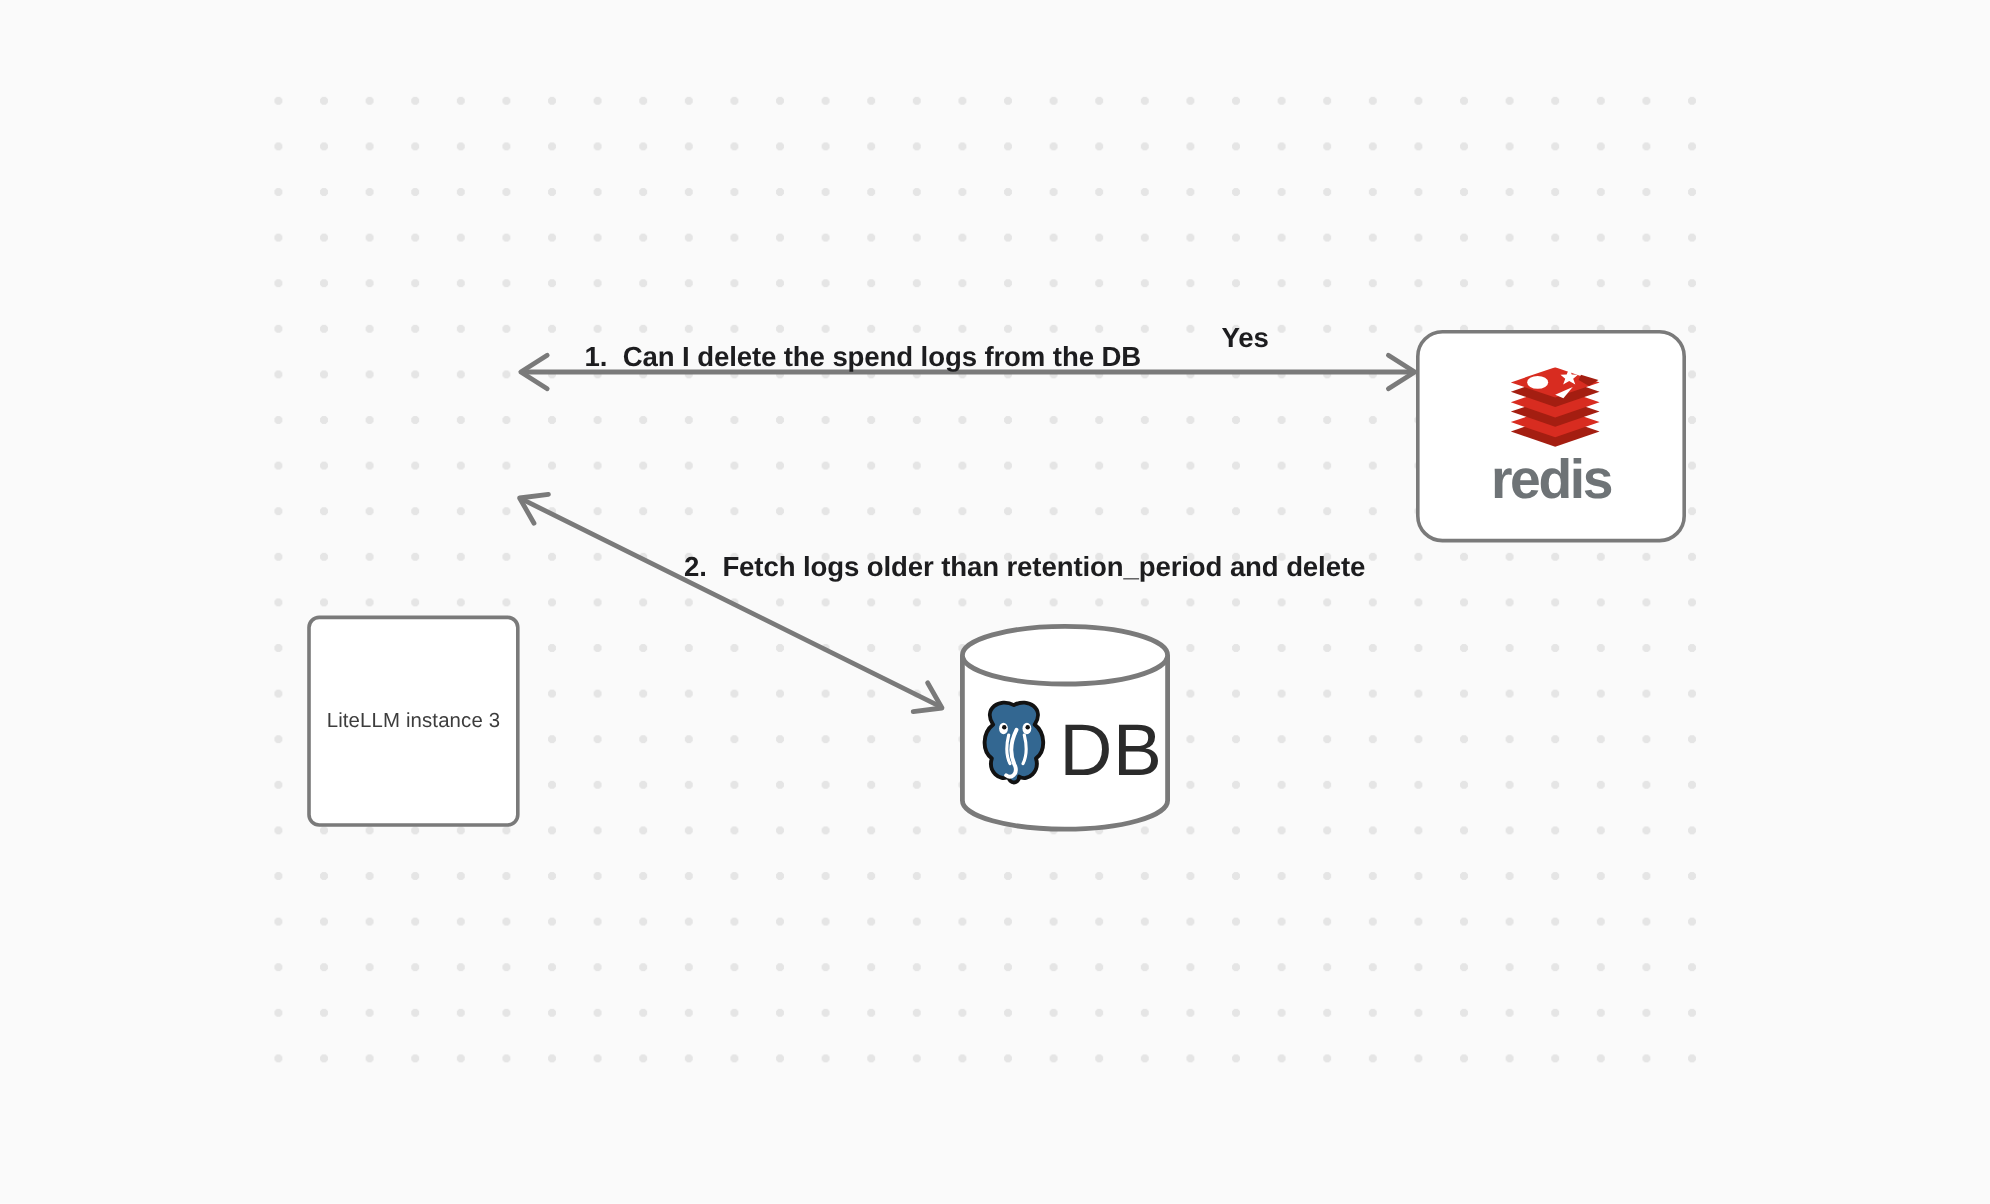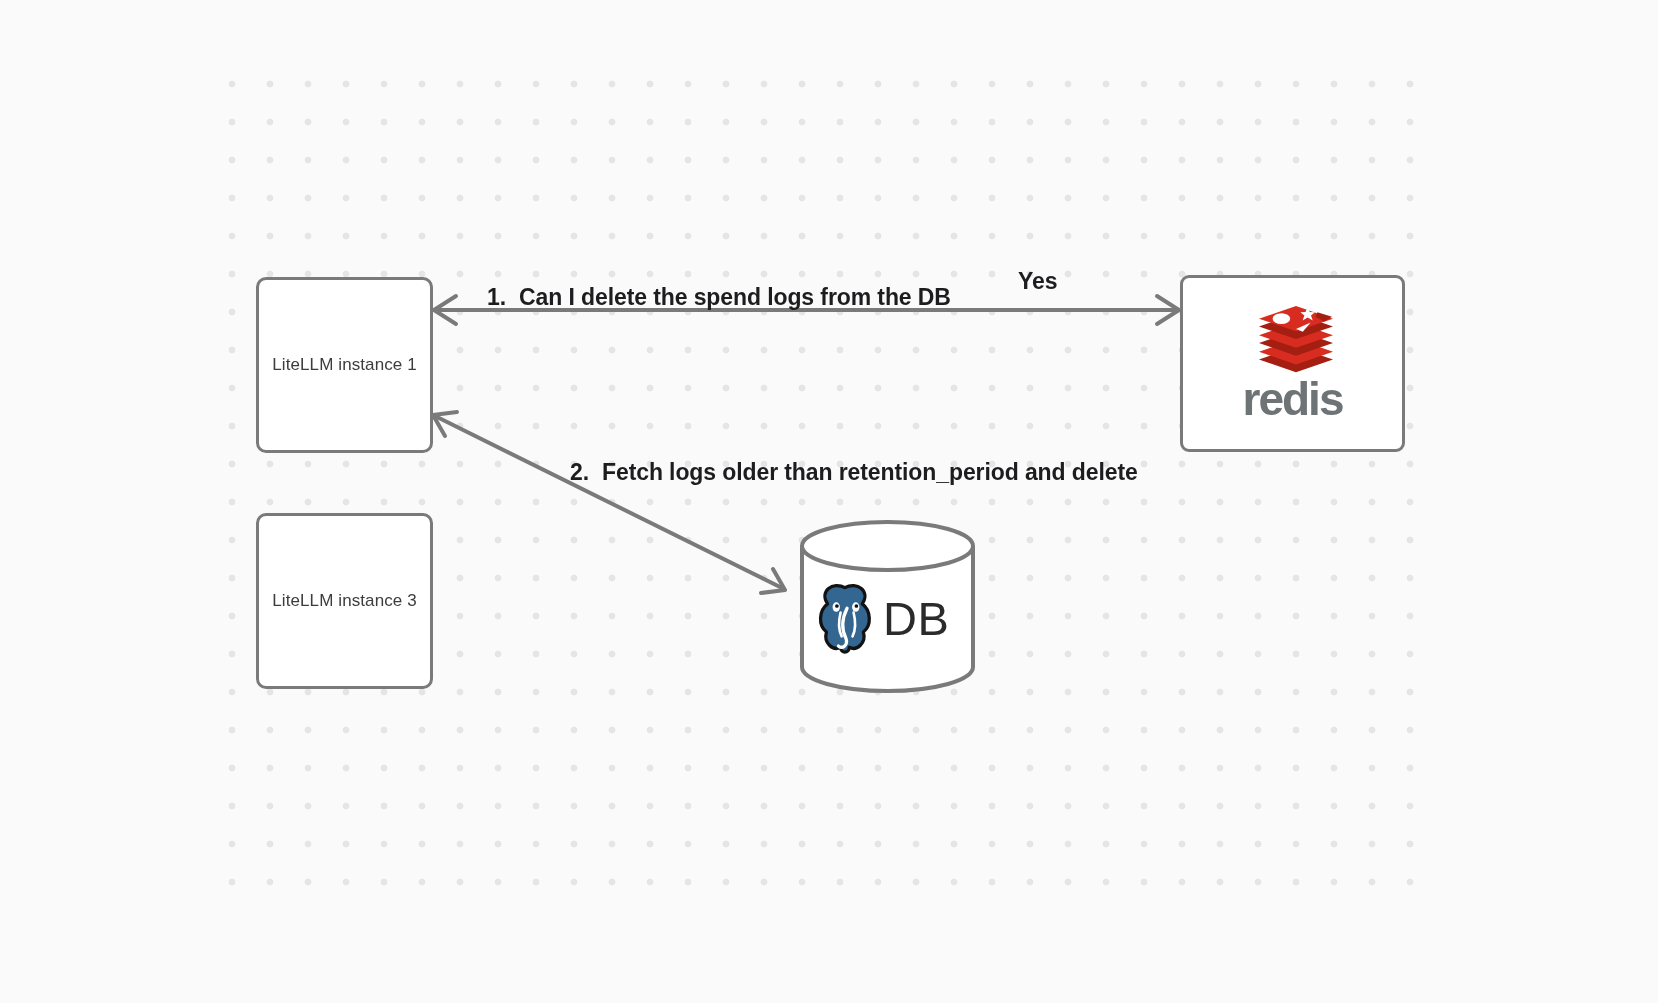"LiteLLM instance 1" div.node { html: <div> <span>LiteLLM instance 1</span> </div> -> none }
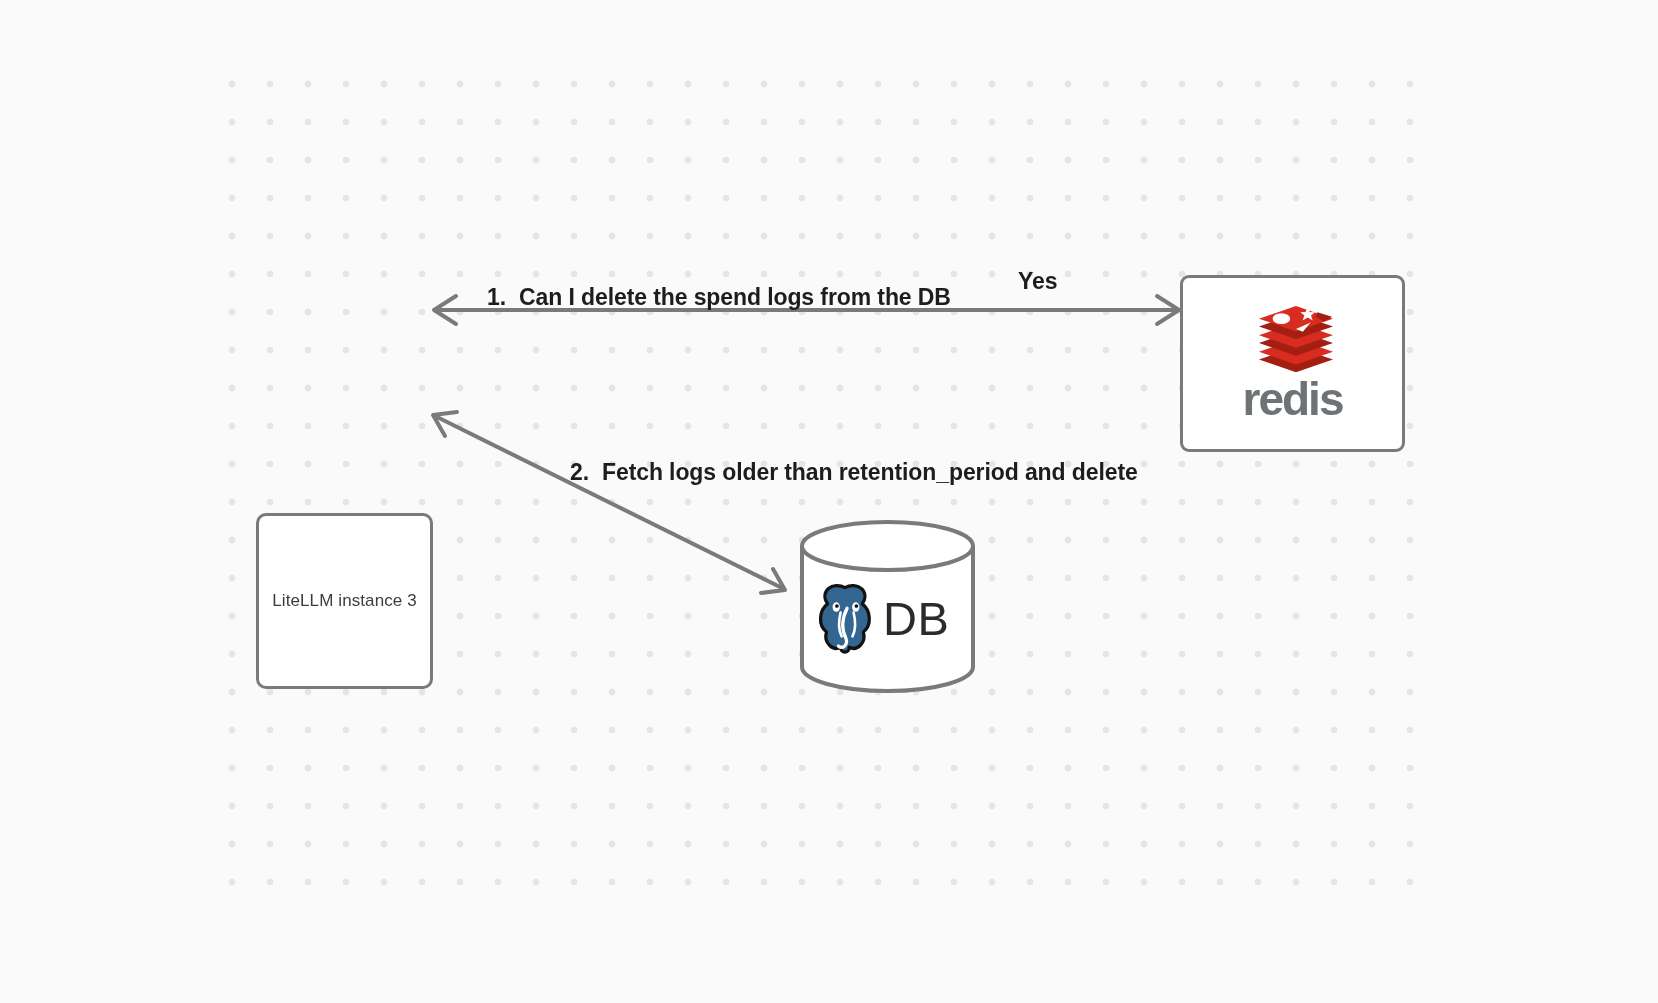"redis" .redis-node { border-radius: 9px -> 22px }
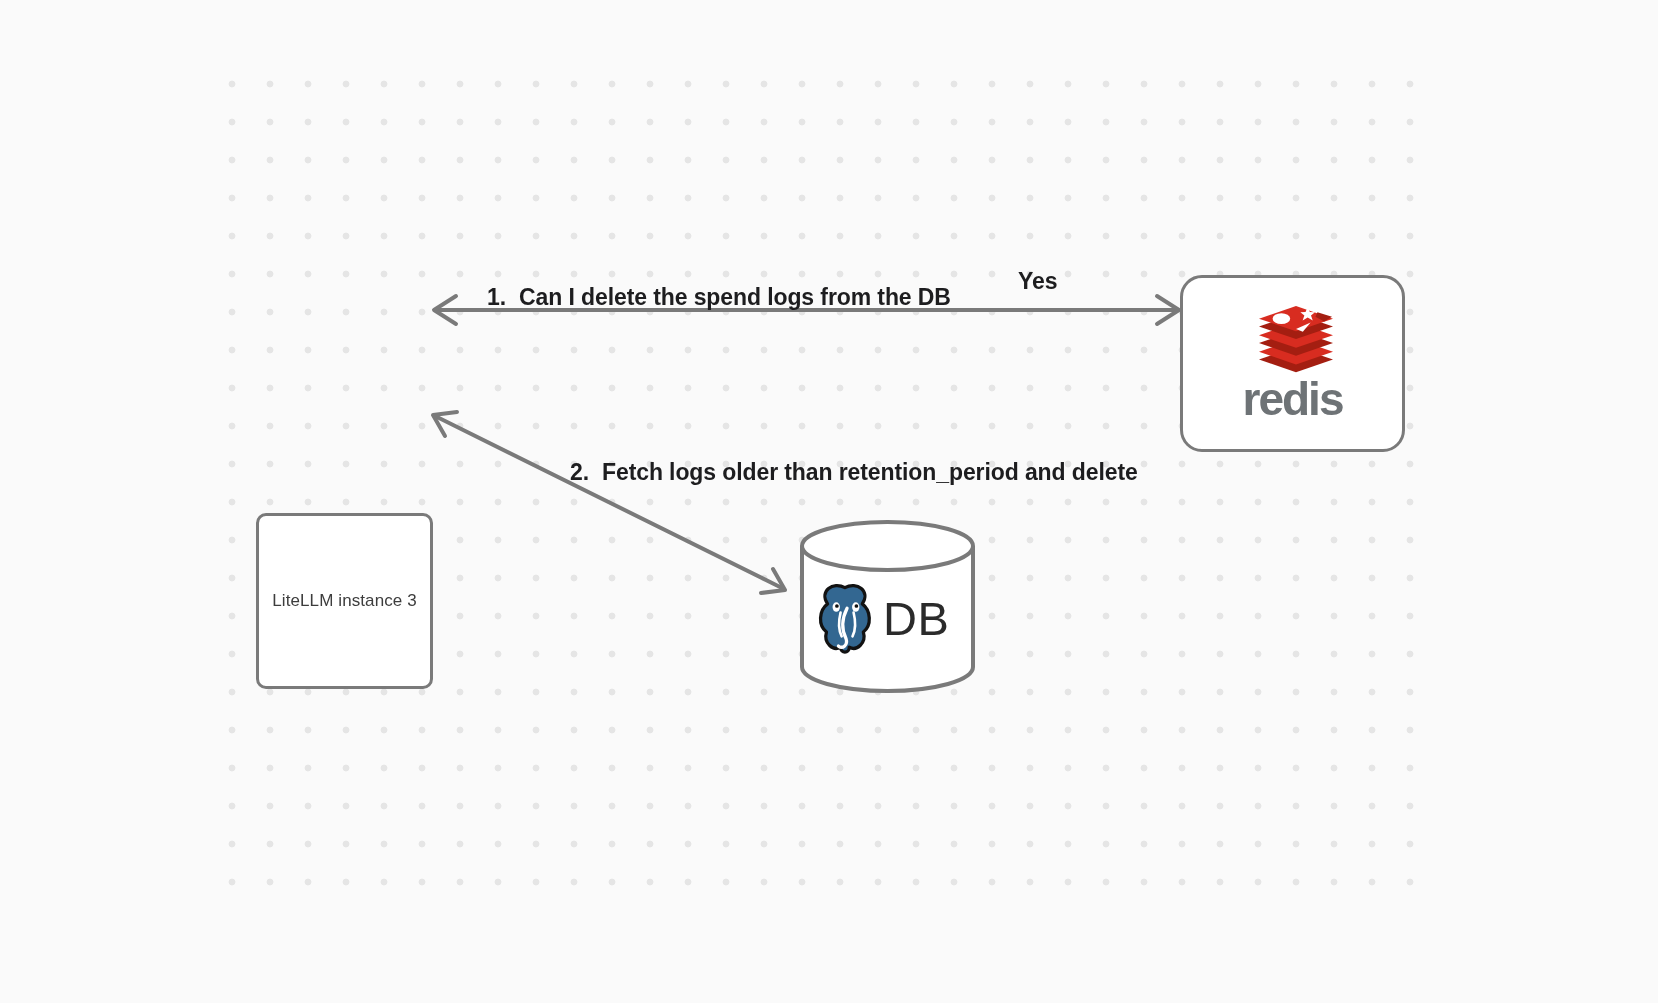"DB" .db-label { font-size: 47px -> 61px }
